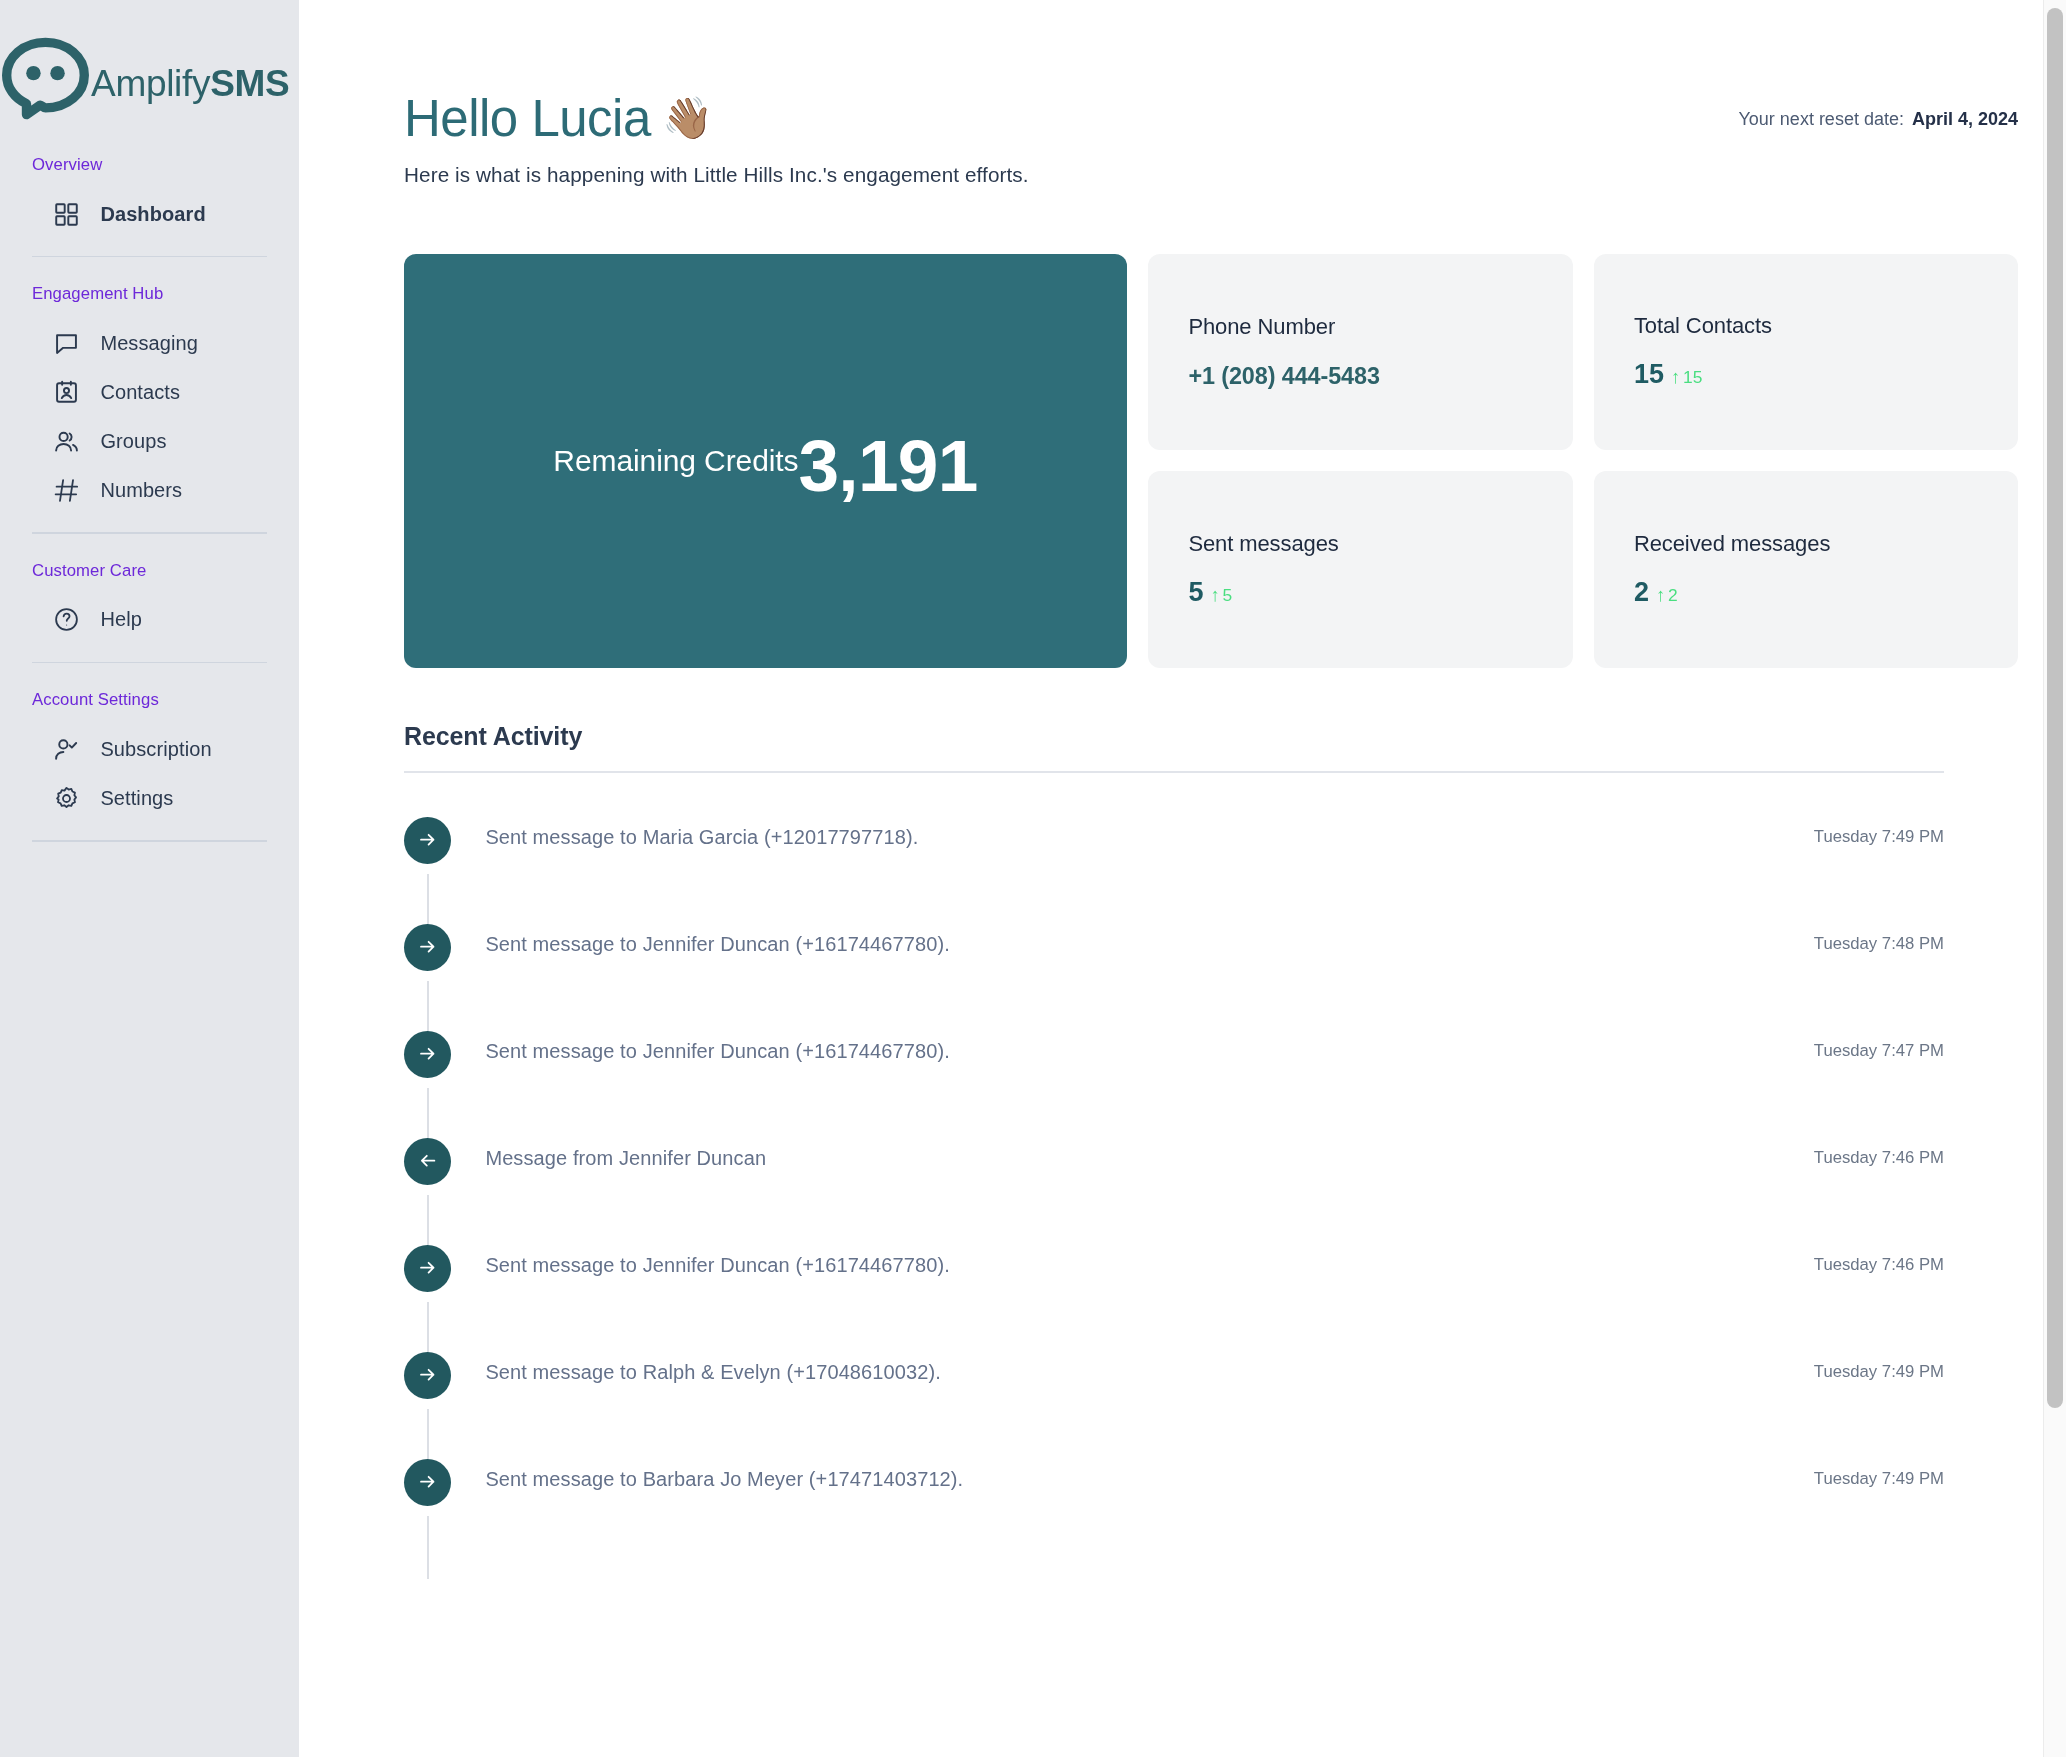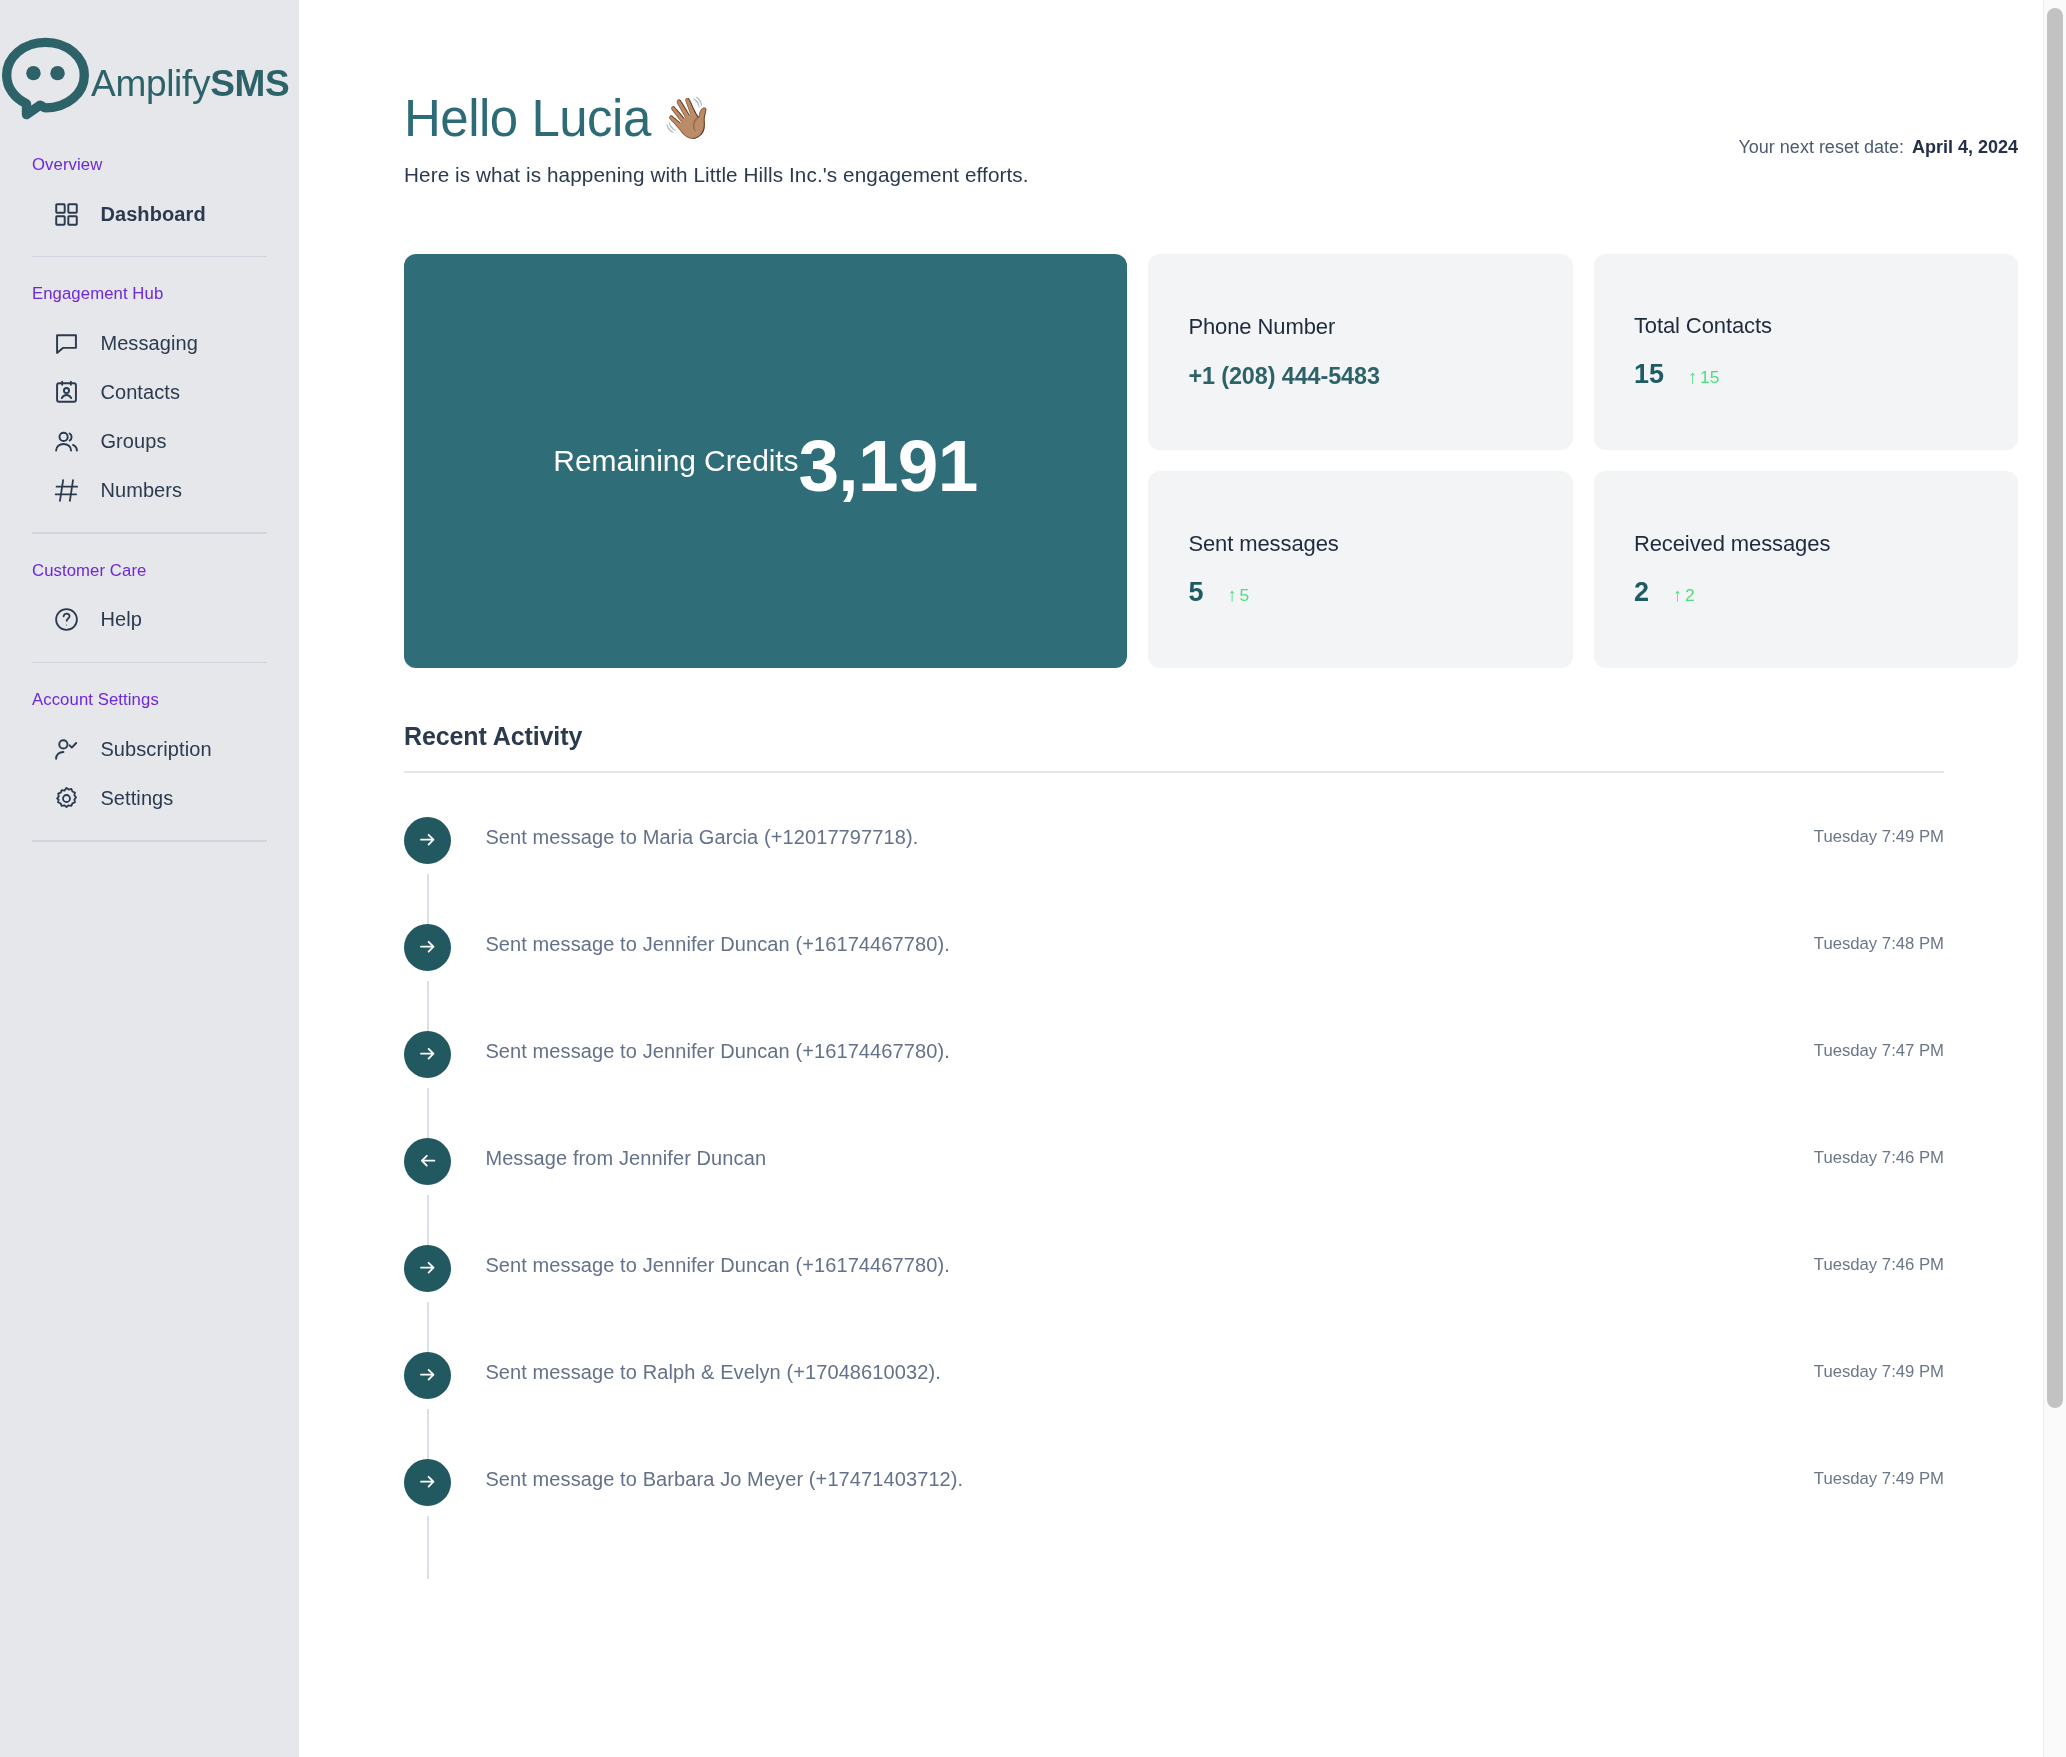"Hello Lucia" .page-head { align-items: center -> flex-start }
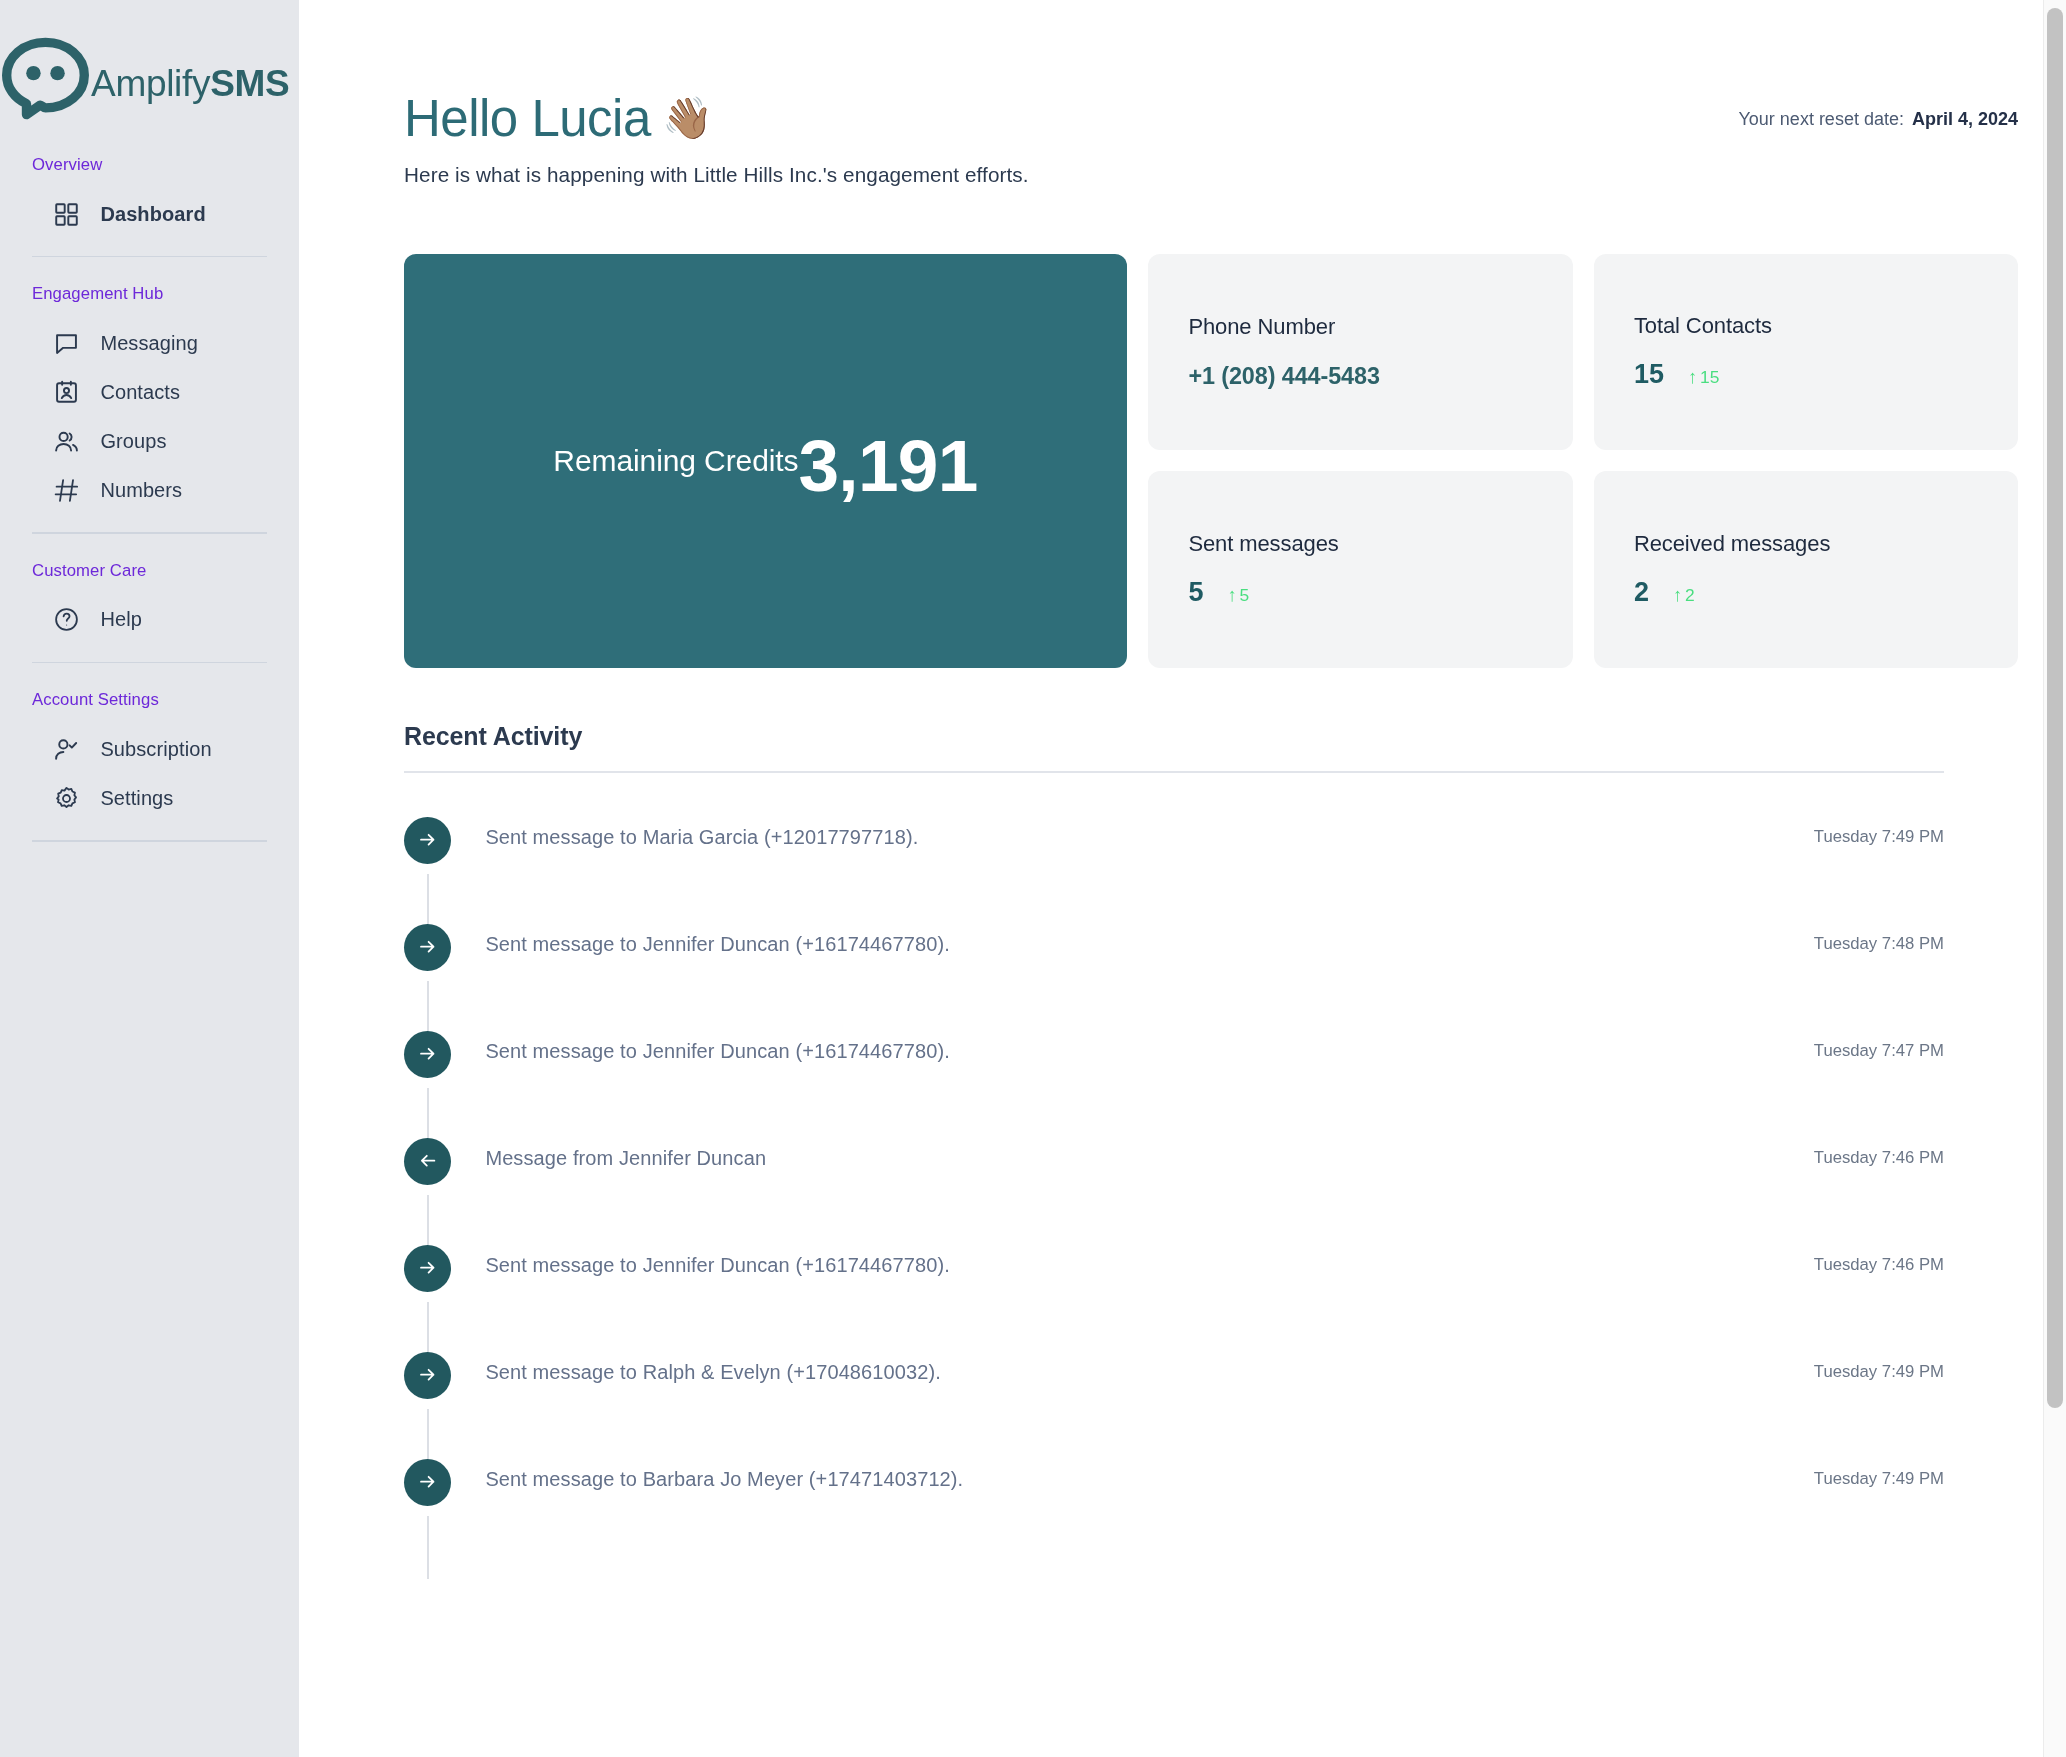"15" .stat-row { gap: 24px -> 7px }
